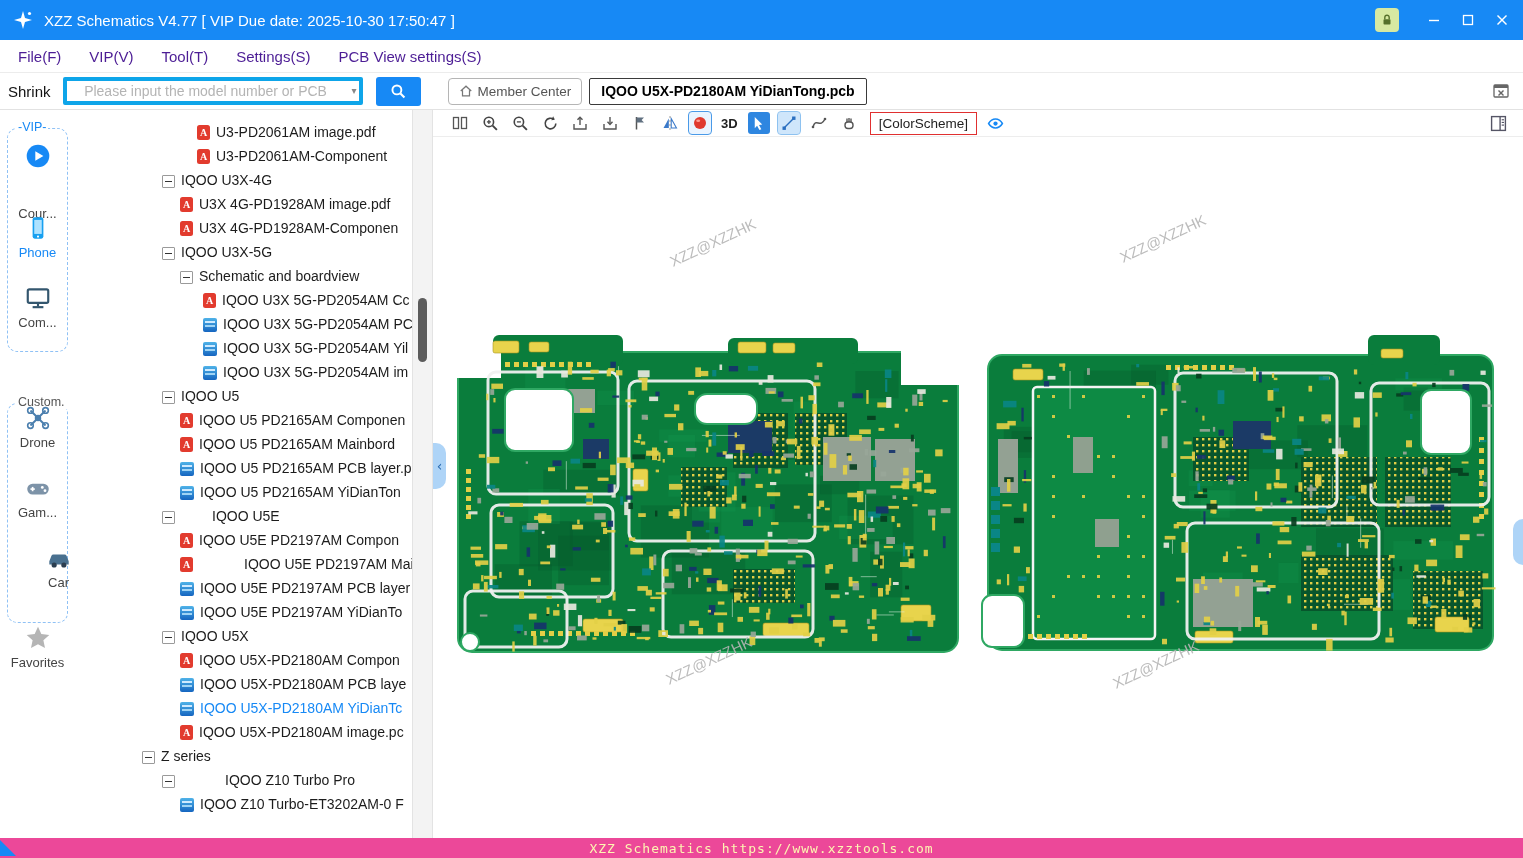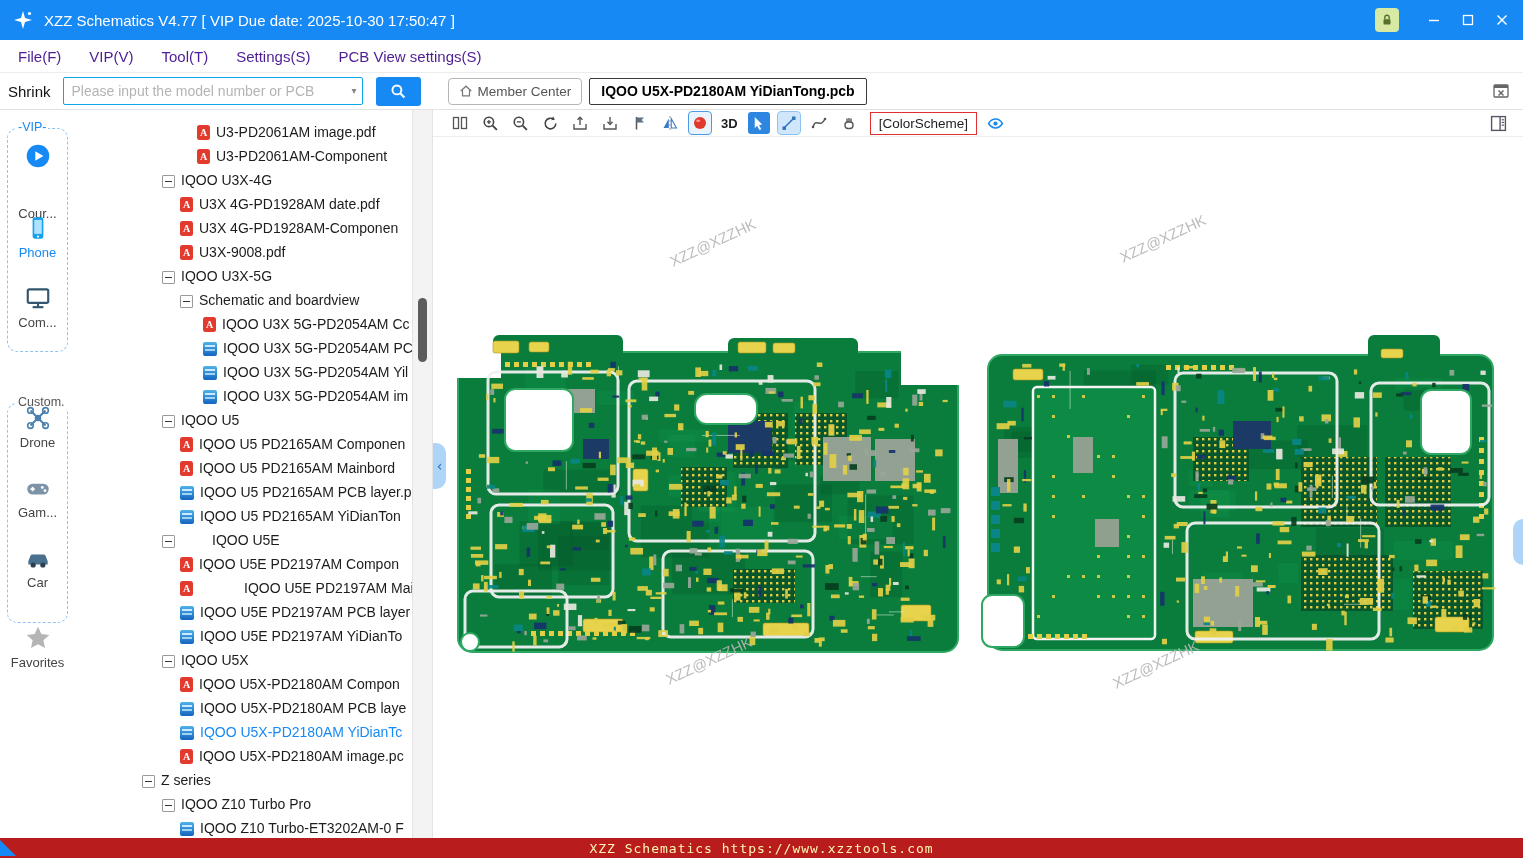"Please input the model number" .searchbox input { border: 1px solid #0ea5e9 -> 4px solid #0ea5e9; text-align: none -> center }
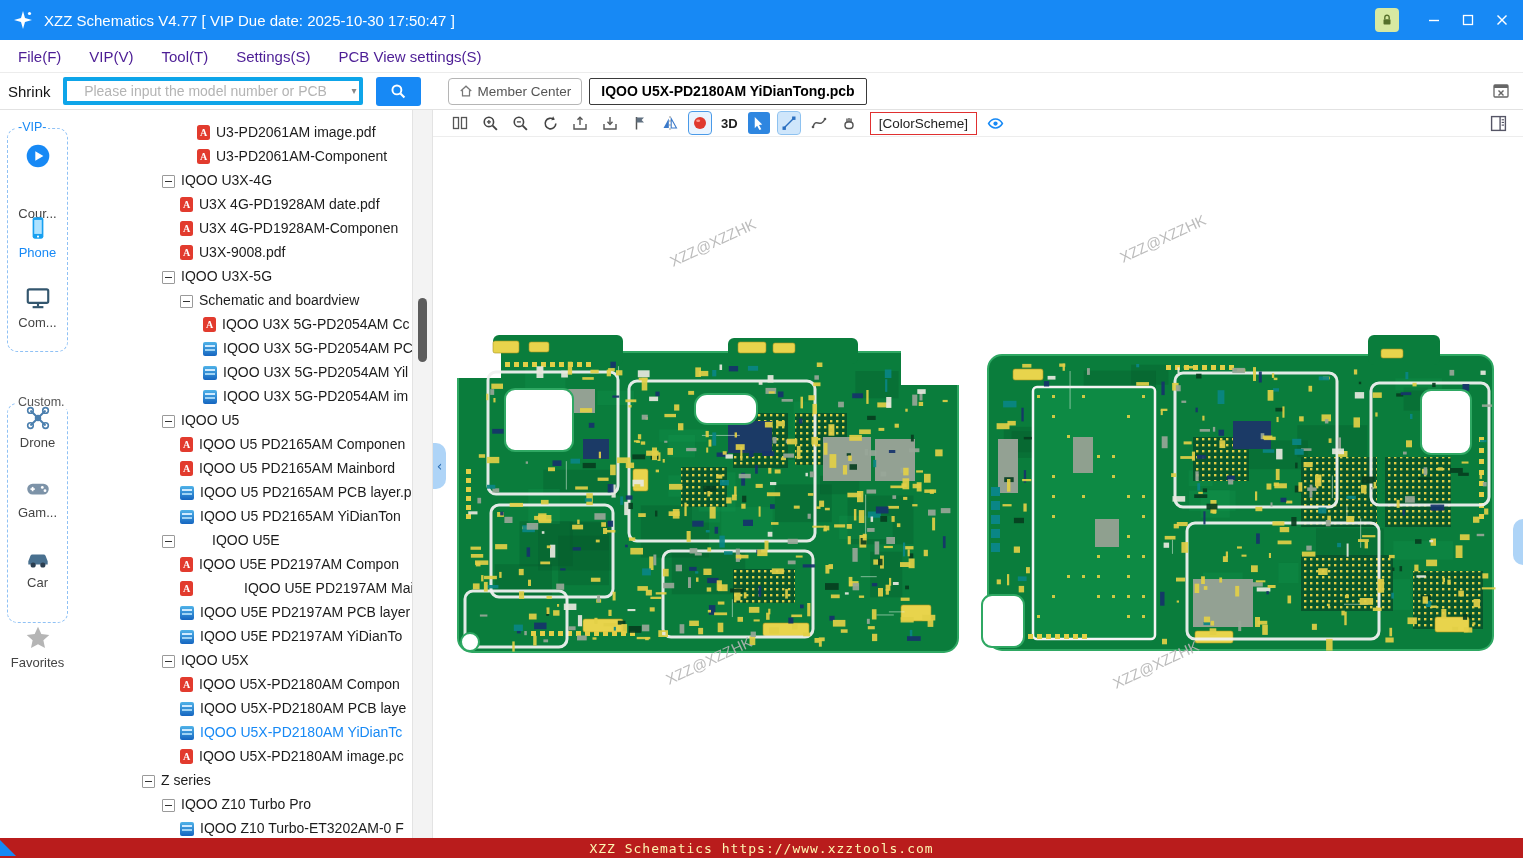"U3X 4G-PD1928AM date.pdf" span { text: date.pdf -> image.pdf }
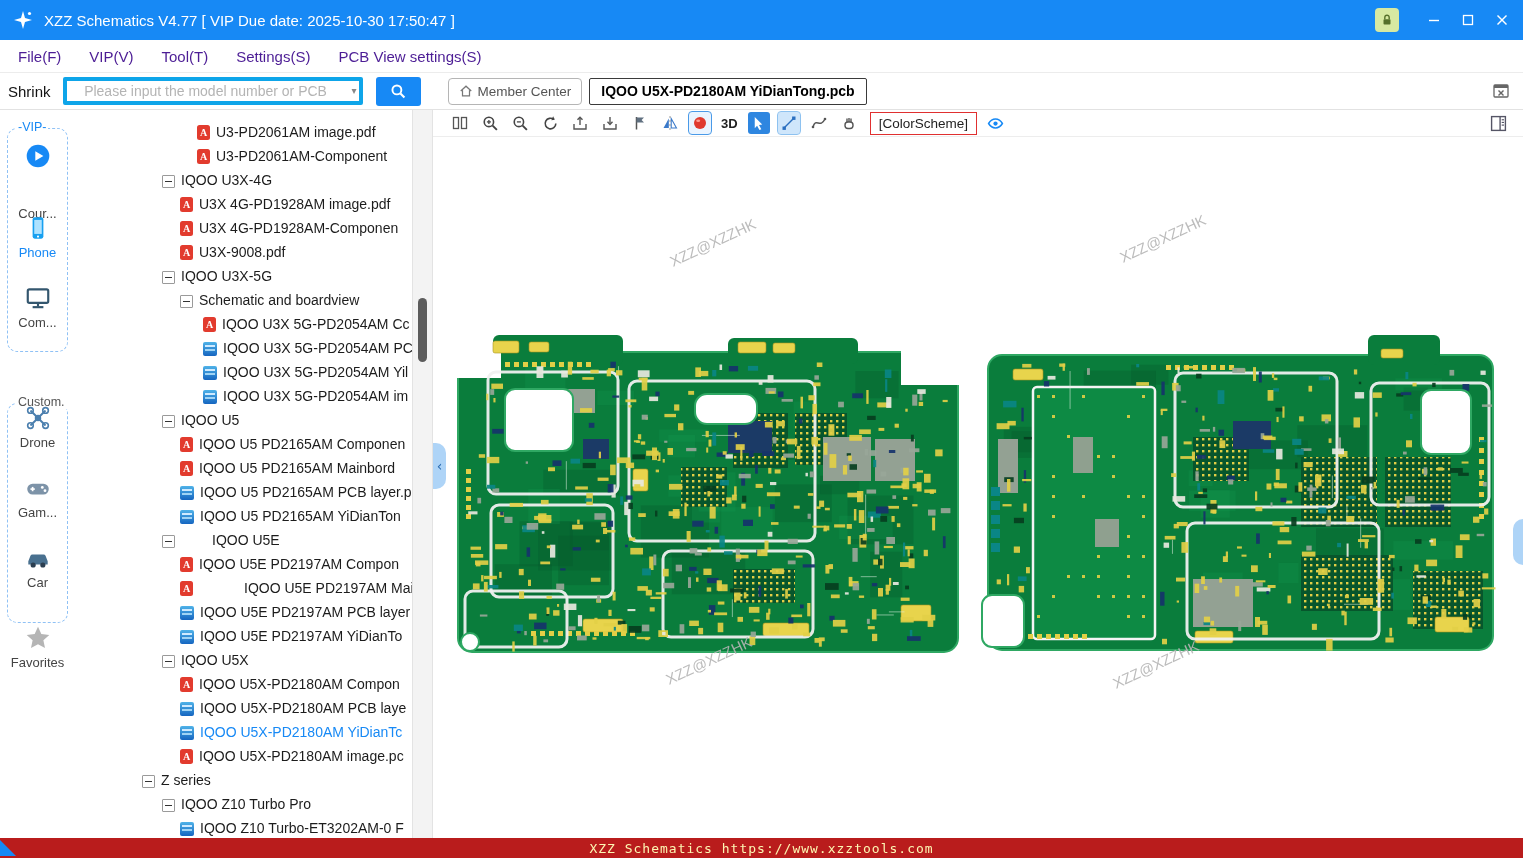"U3X-9008.pdf" div.trow { html: <div> <span></span> <span>U3X-9008.pdf</span> </div> -> none }
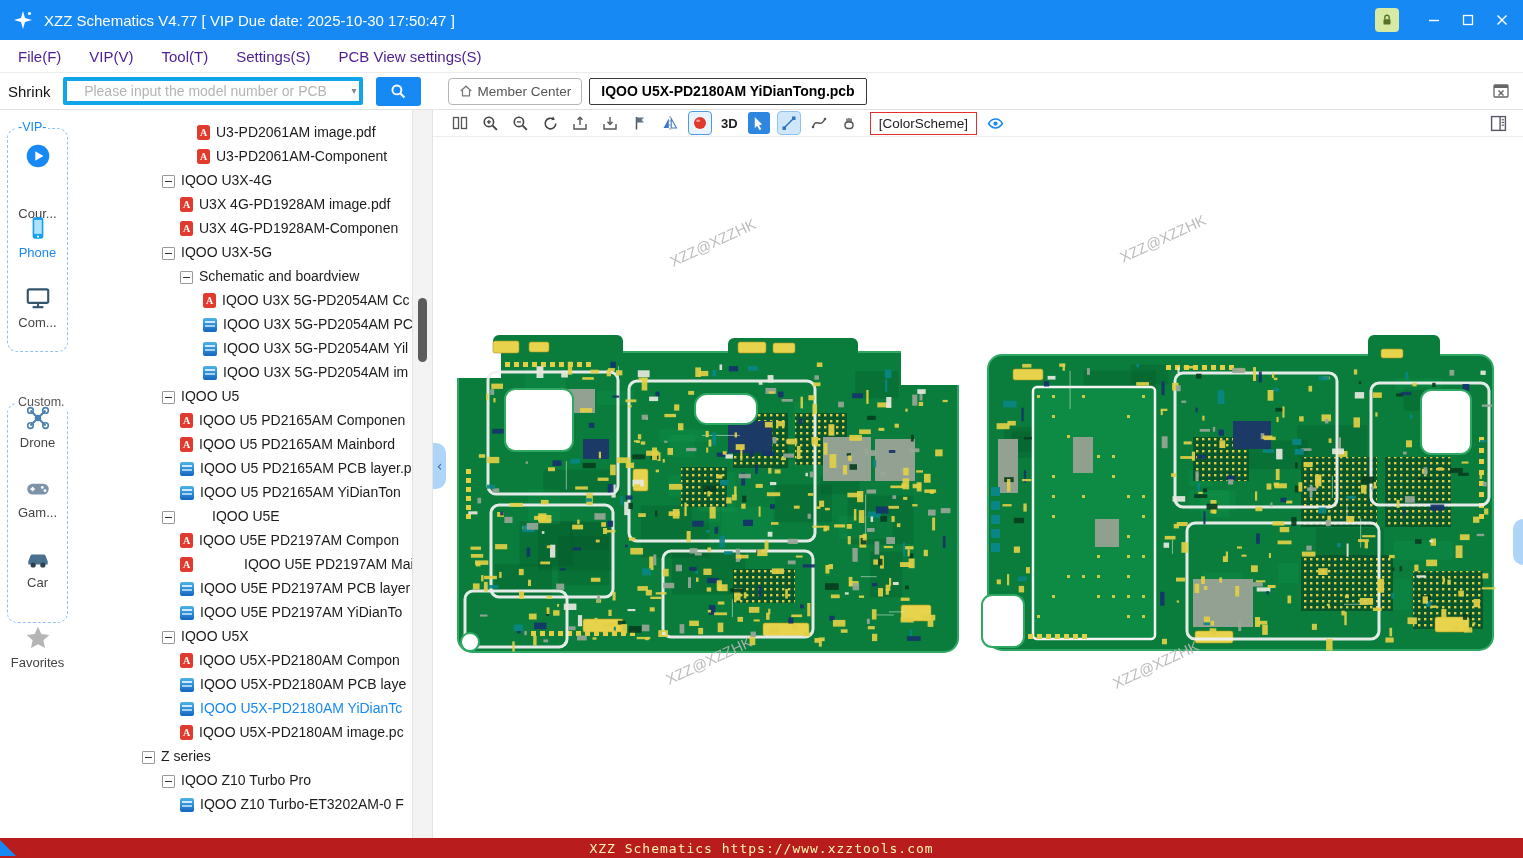"Car" div.side-item { padding-left: none -> 21px }
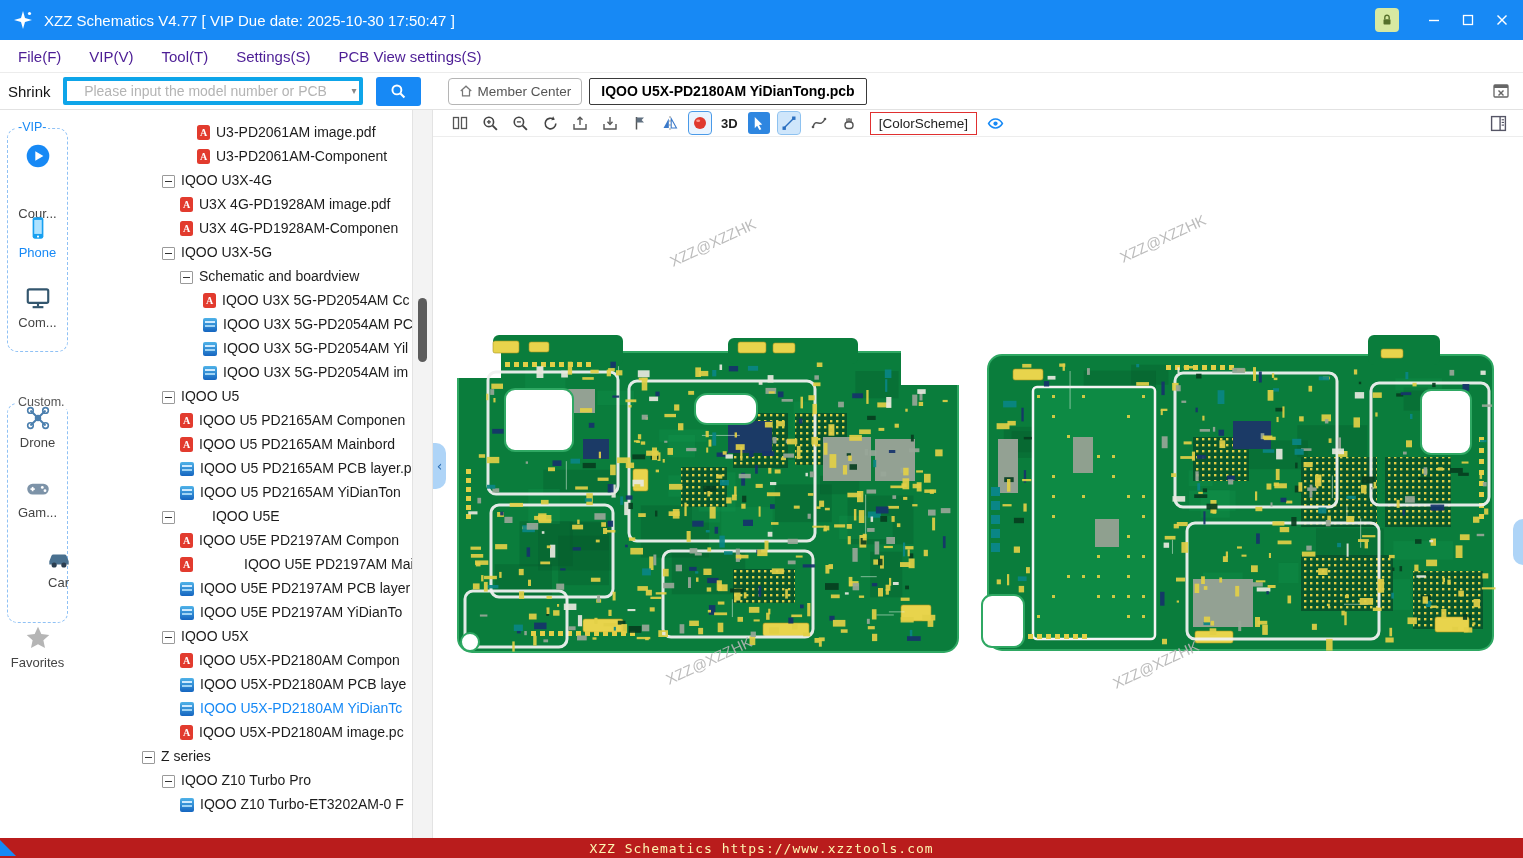"IQOO Z10 Turbo Pro" div.trow { gap: none -> 44px }
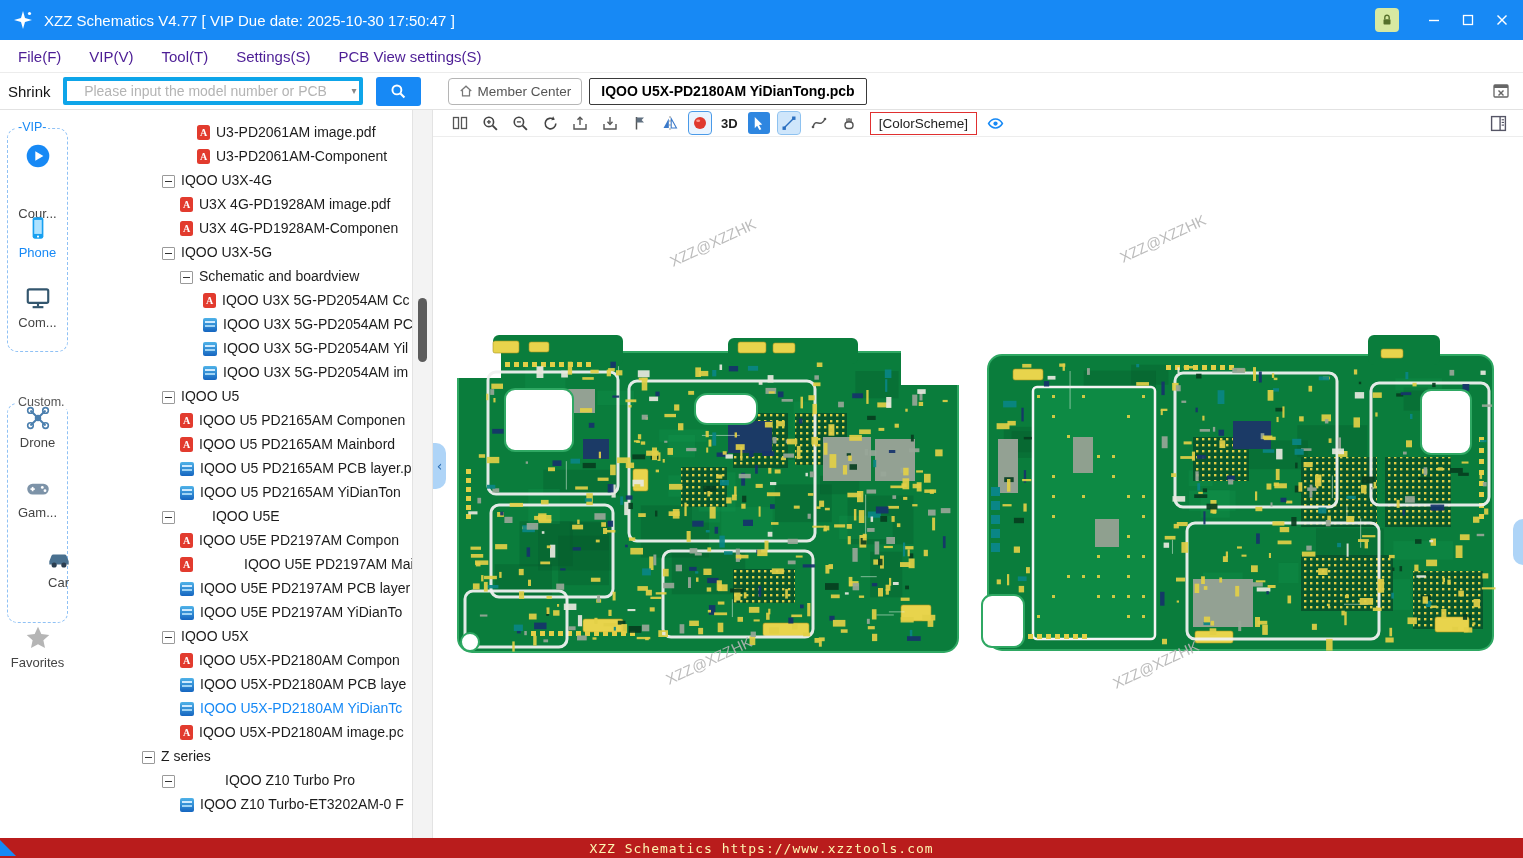"XZZ Schematics https://www.xzztools.com" .statusbar { background: #b91c1c -> #ec4899 }
